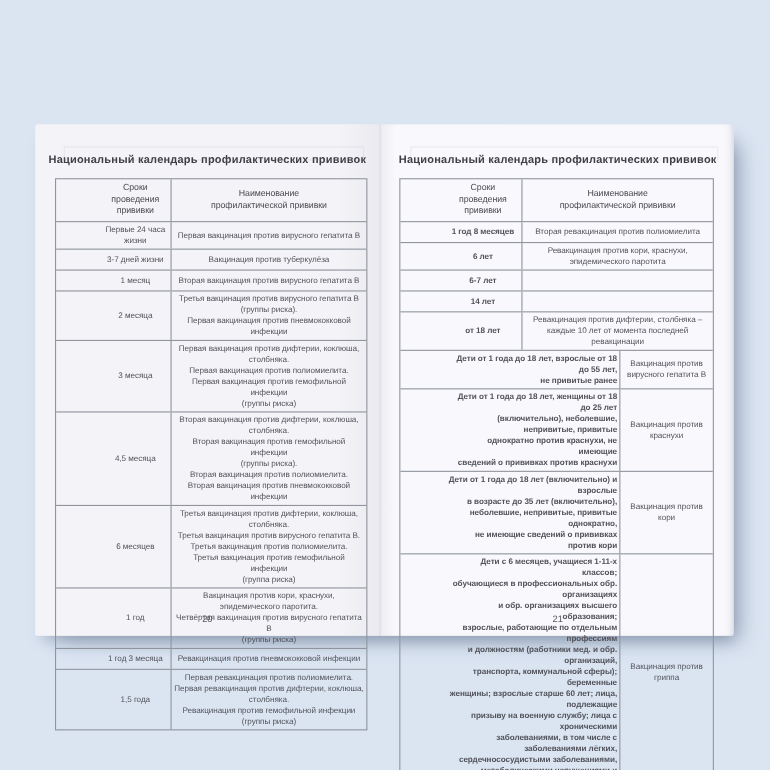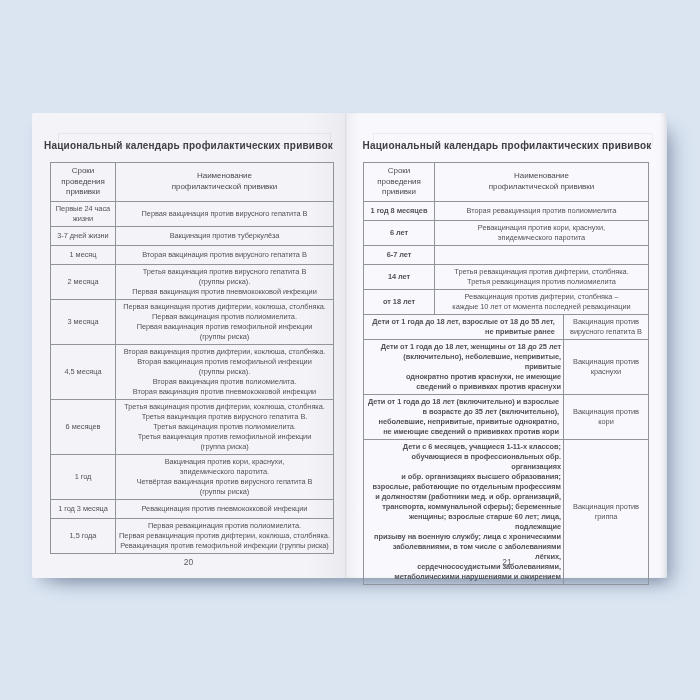"Сроки" .cell-term { margin-left: none -> 40px }
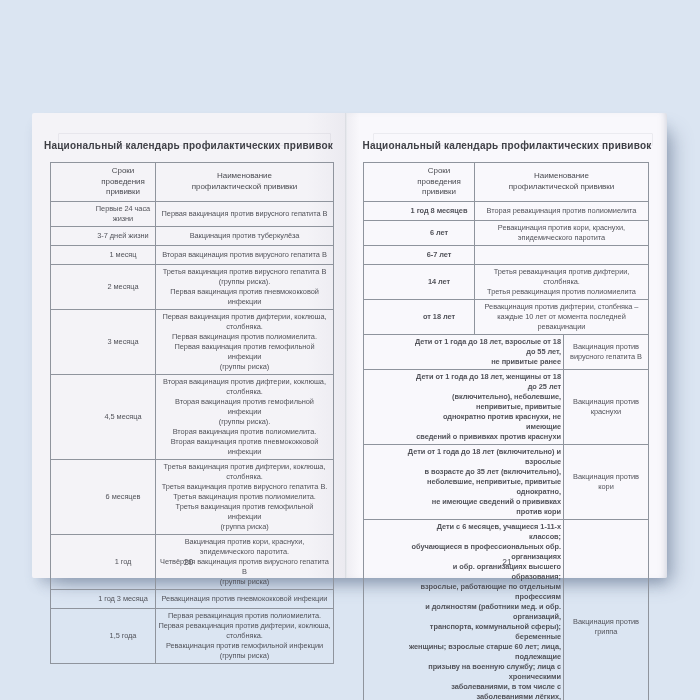"Третья ревакцинация против дифтерии," div.cell { html: <div>Третья ревакцинация против дифтерии, столбняка. Третья ревакцинация против полиомиелита</div> -> none }
